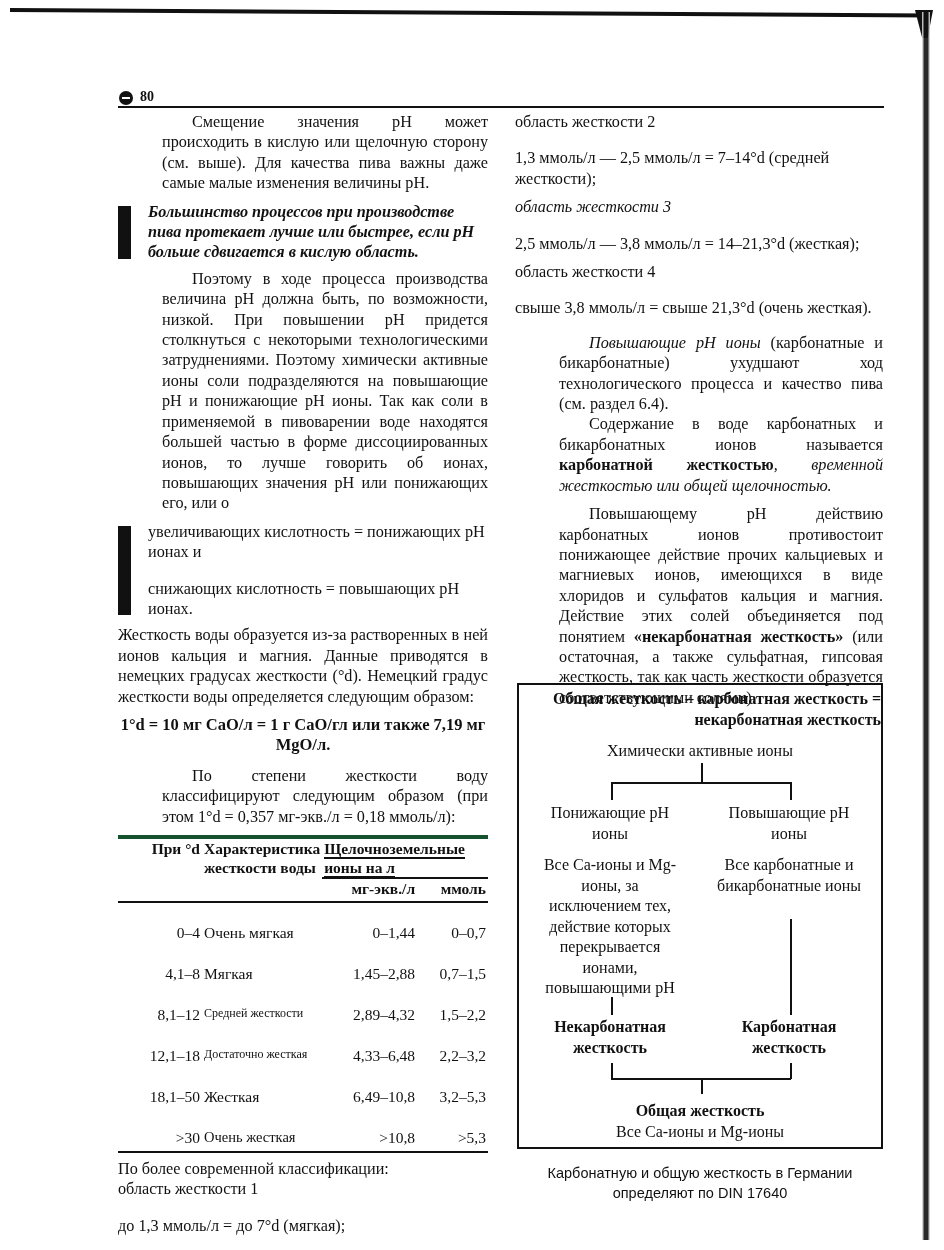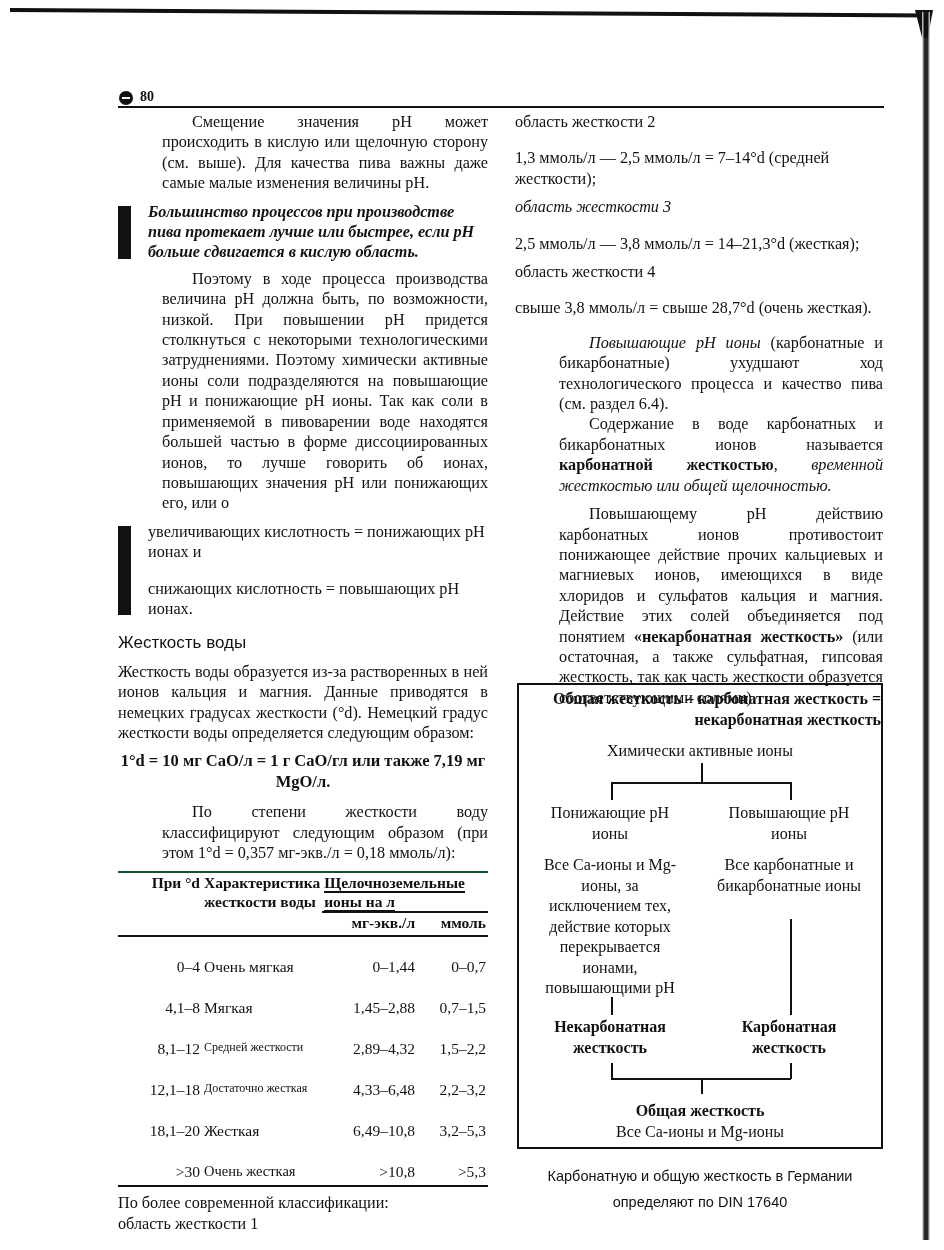"свыше 3,8 ммоль/л = свыше" p.rline { text: 28,7 -> 21,3 }
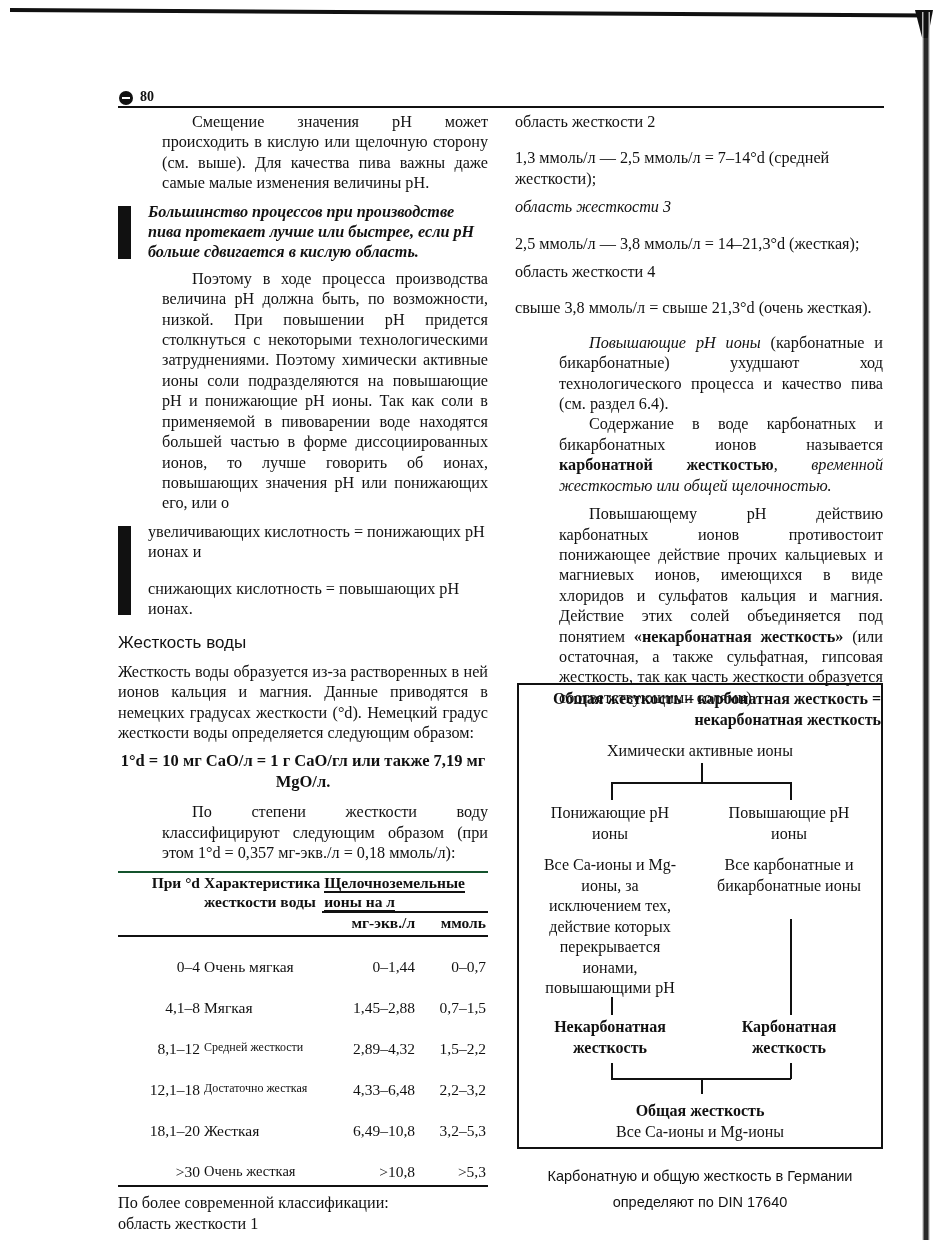"Жесткость воды" div.section-h { html: <div>Жесткость воды</div> -> none }
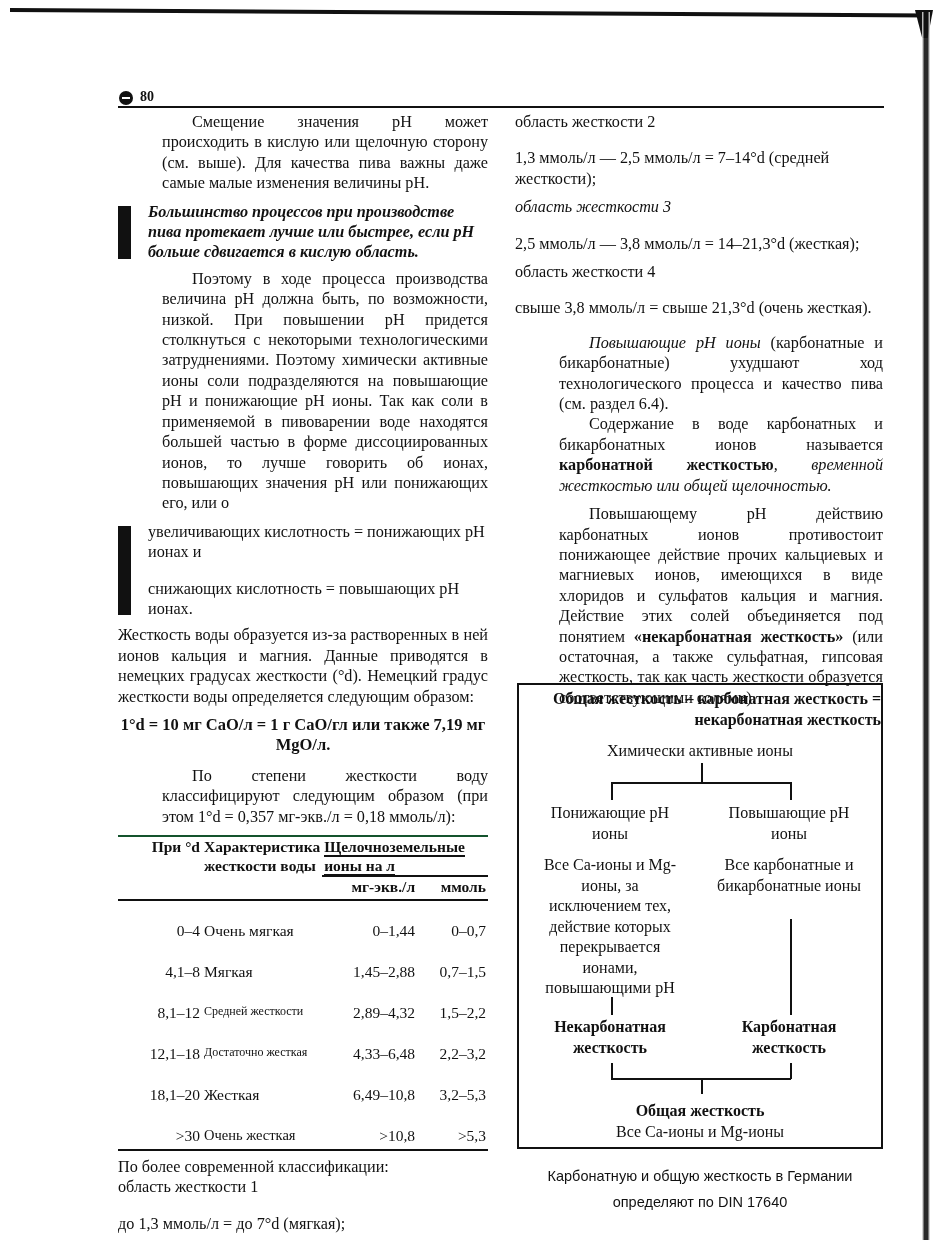"При °d" table.hard .th-top { border-top: 2px solid #14532d -> 4px solid #14532d }
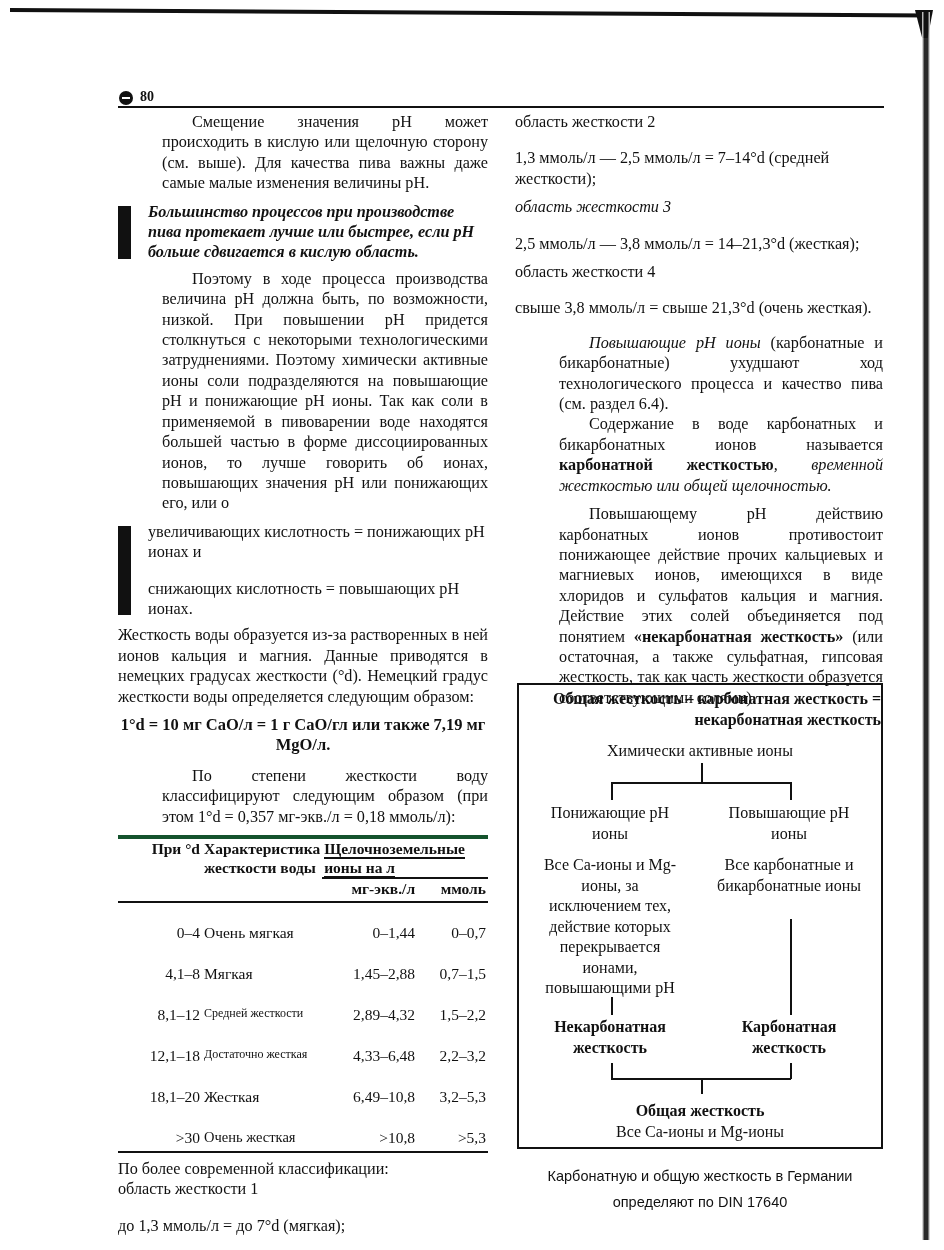"18,1–20" td.r { text: 20 -> 50 }
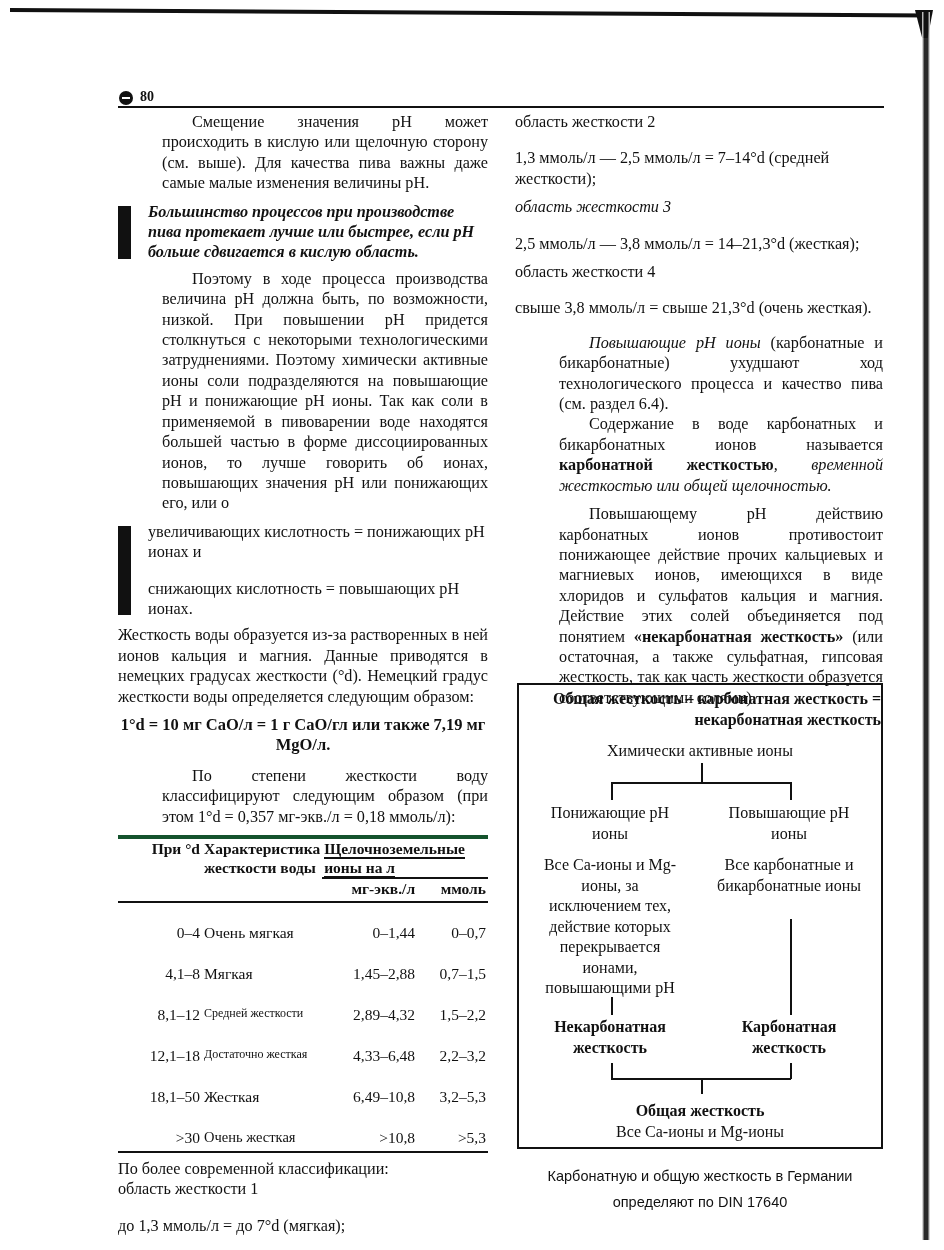"Карбонатную и общую жесткость в" .caption { line-height: 26px -> 20px }
